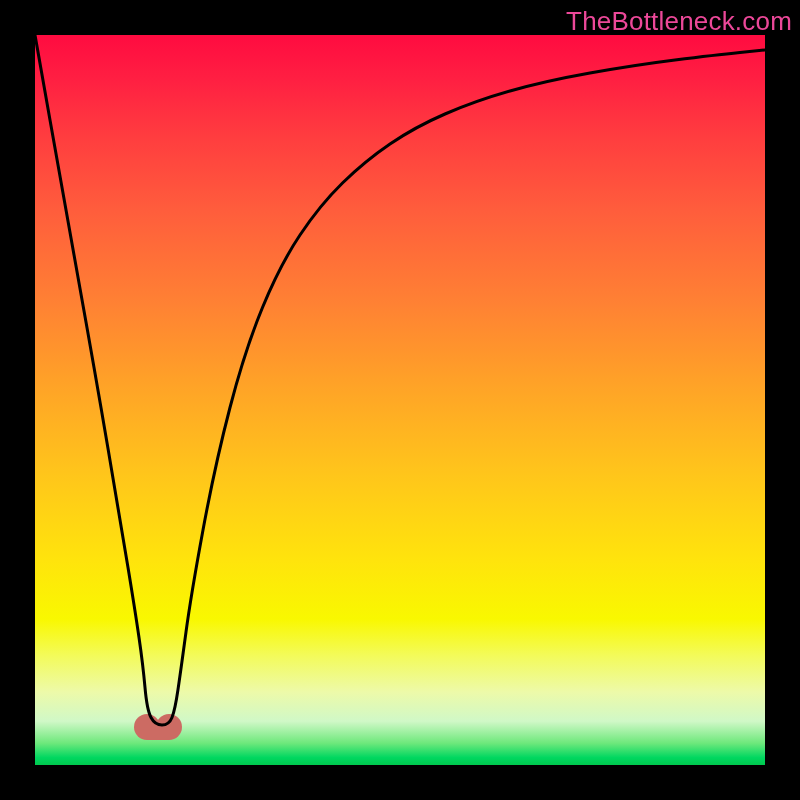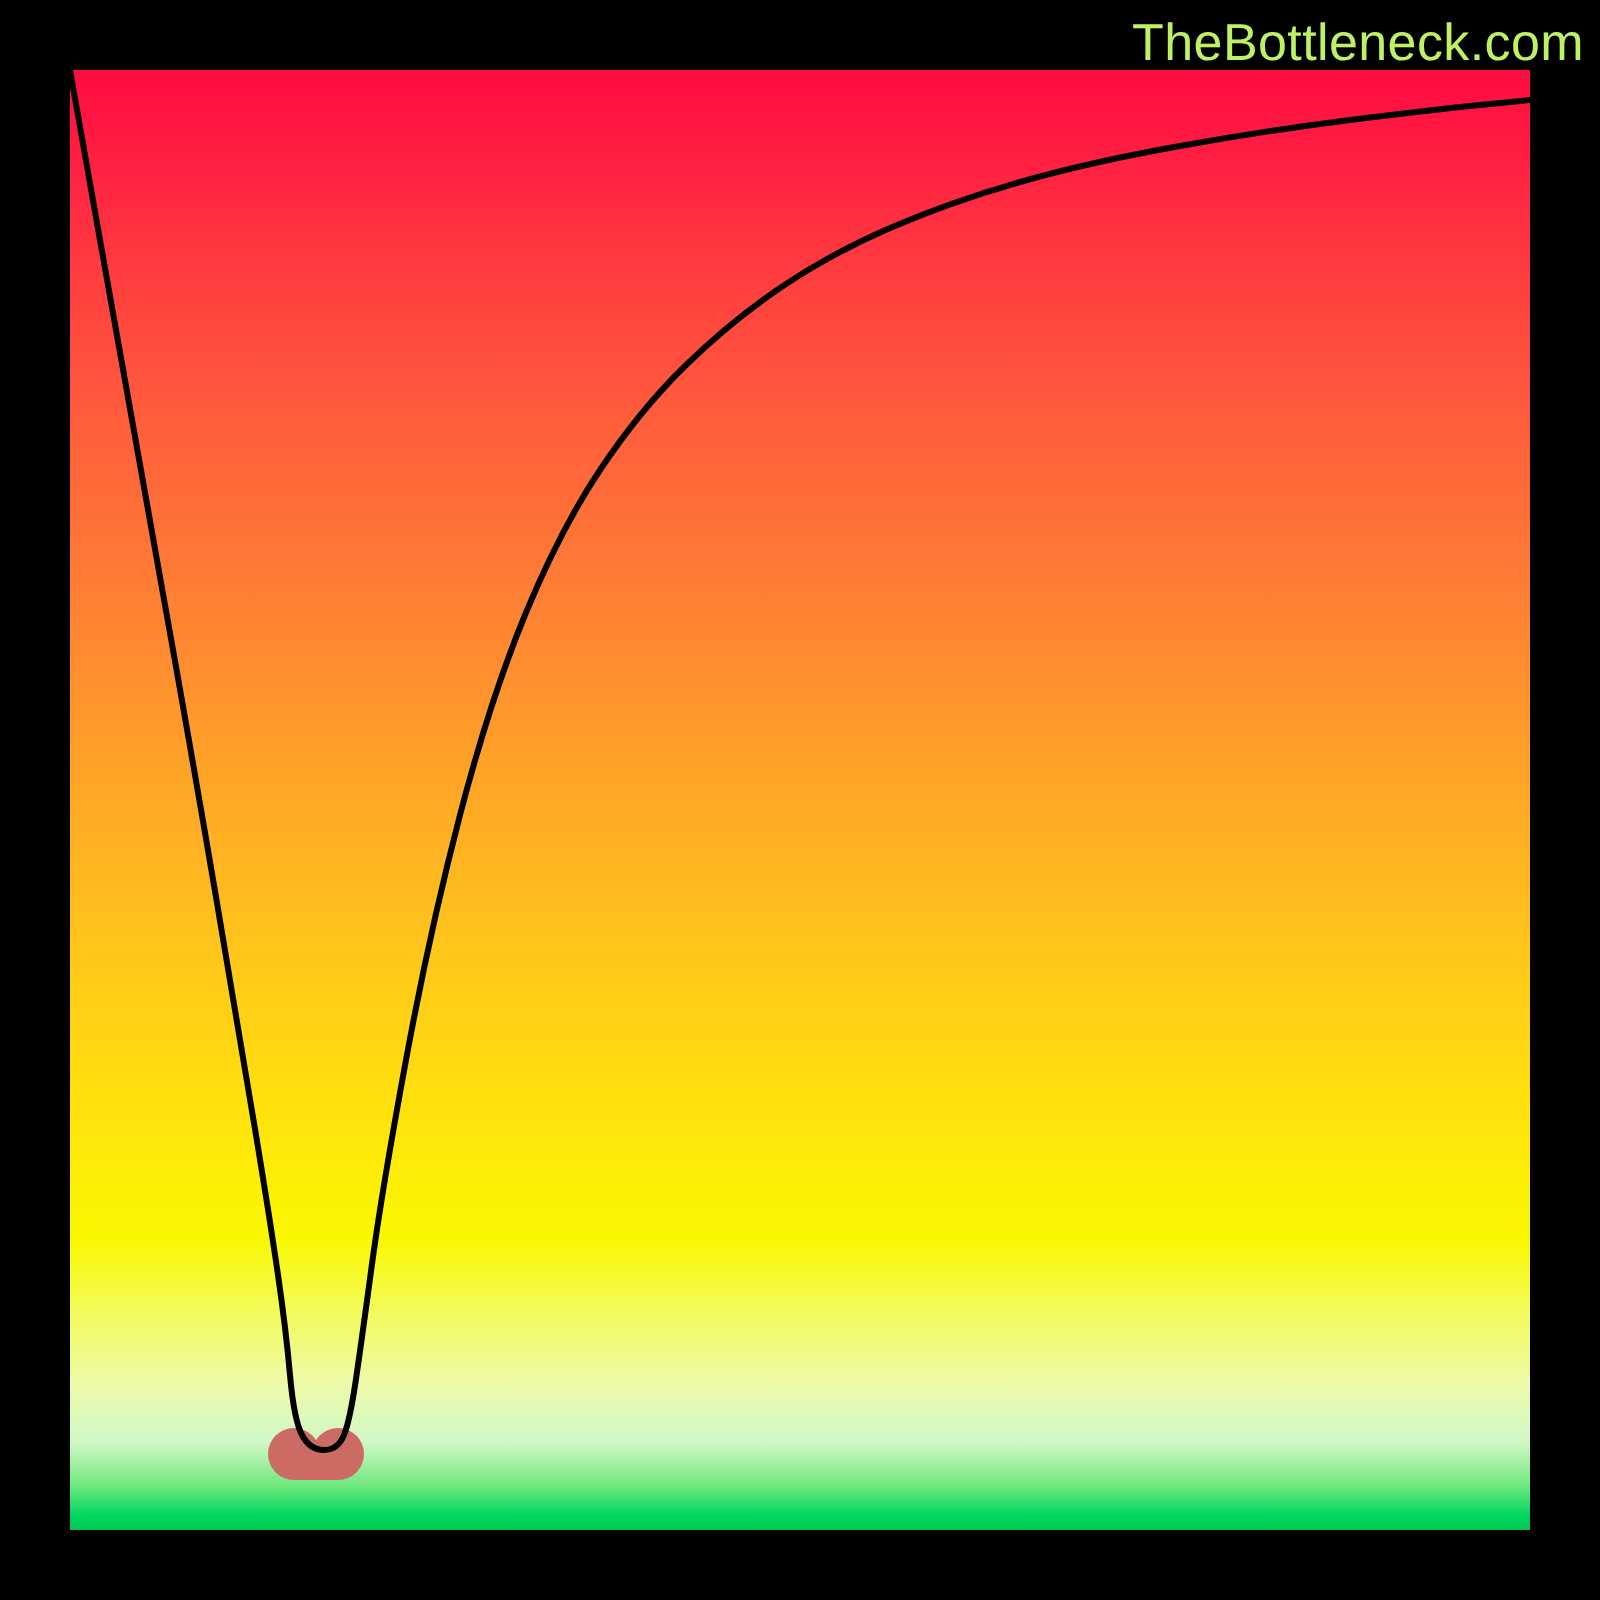"TheBottleneck.com" .watermark { color: #bef264 -> #ec4899 }
